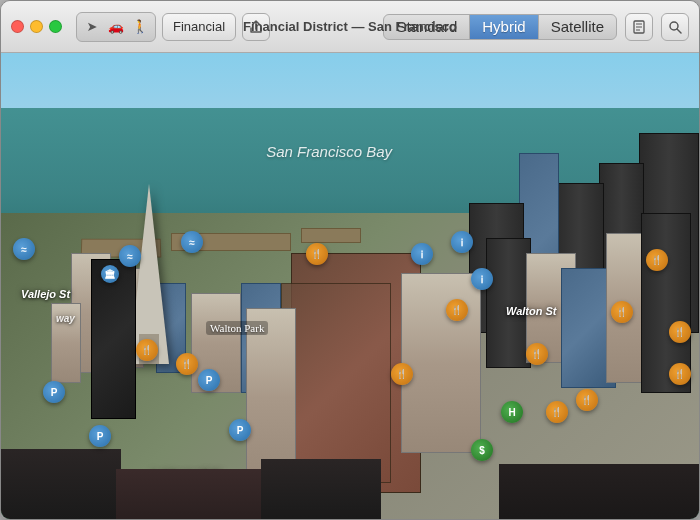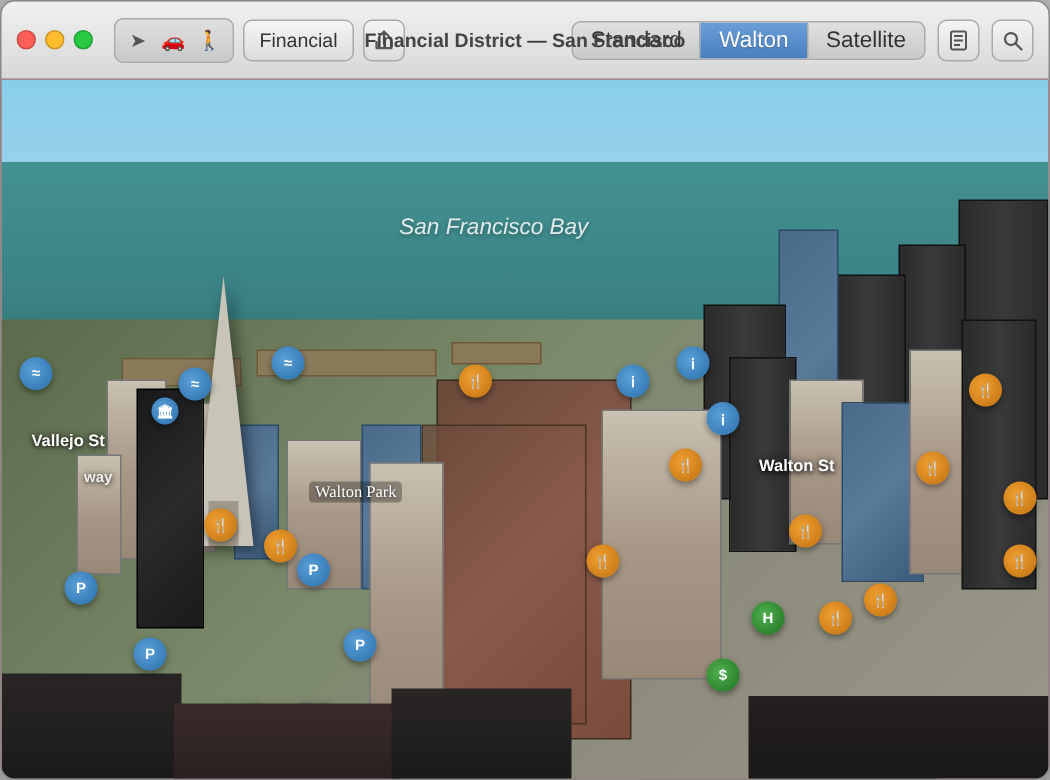"Walton" div.map-type-btn { text: Walton -> Hybrid }
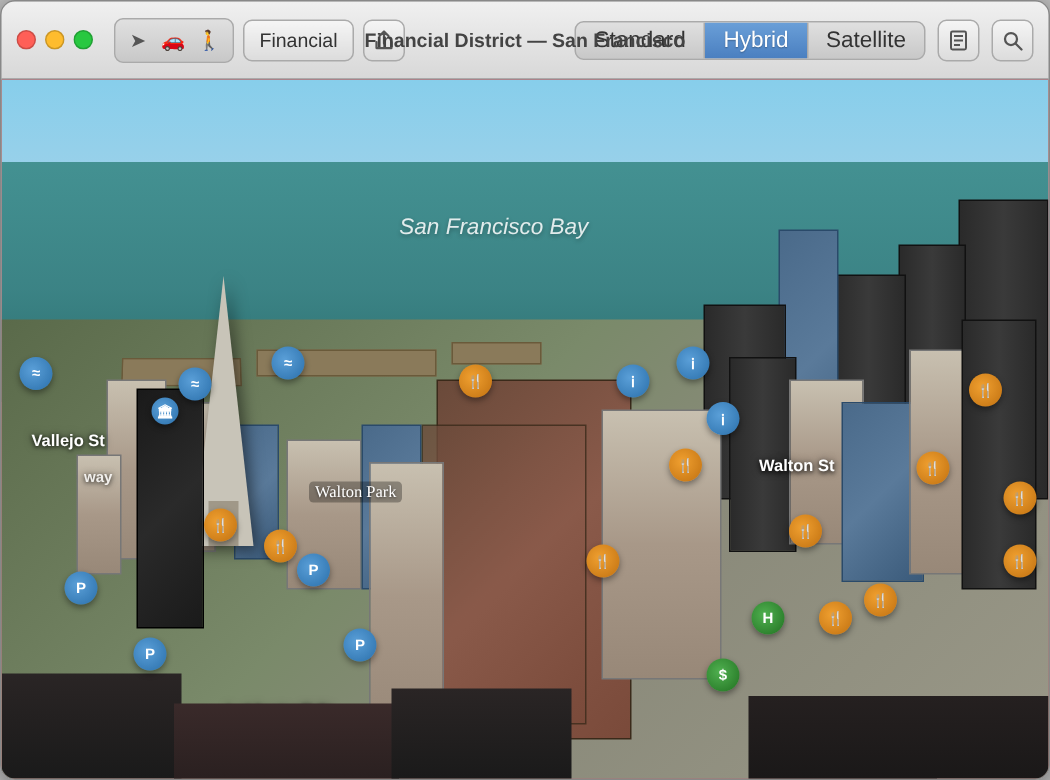"San Francisco Bay" .map-area { background: #b91c1c -> #0f766e }
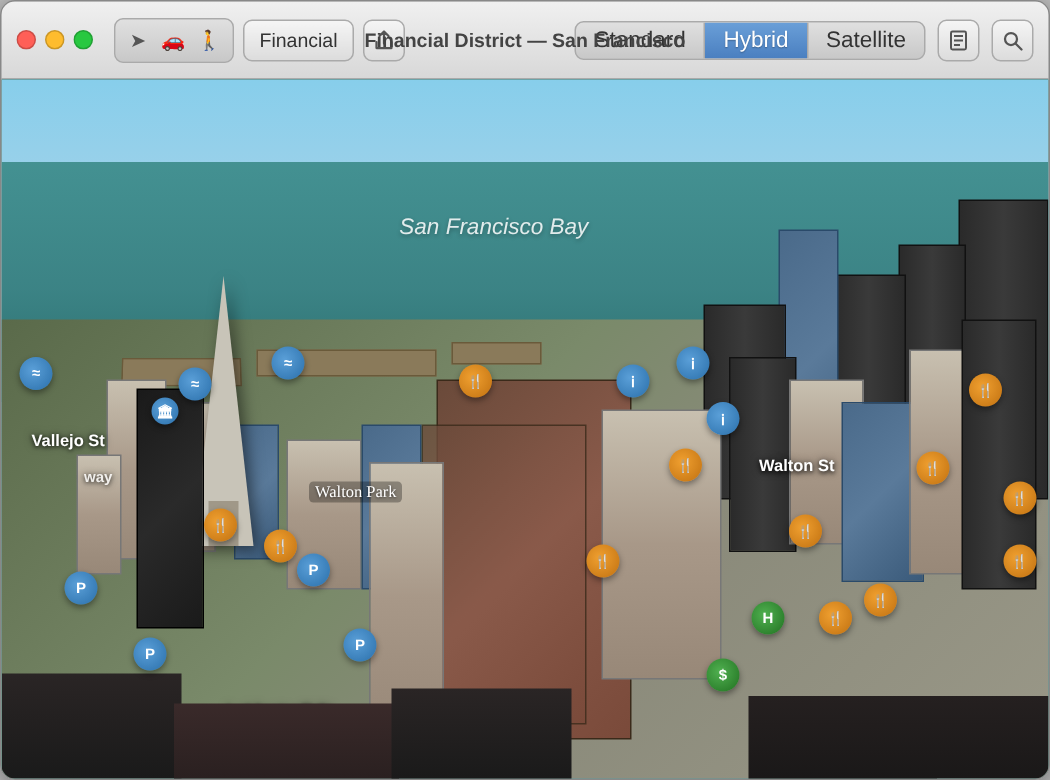"Vallejo St" .street-label { font-style: none -> italic }
